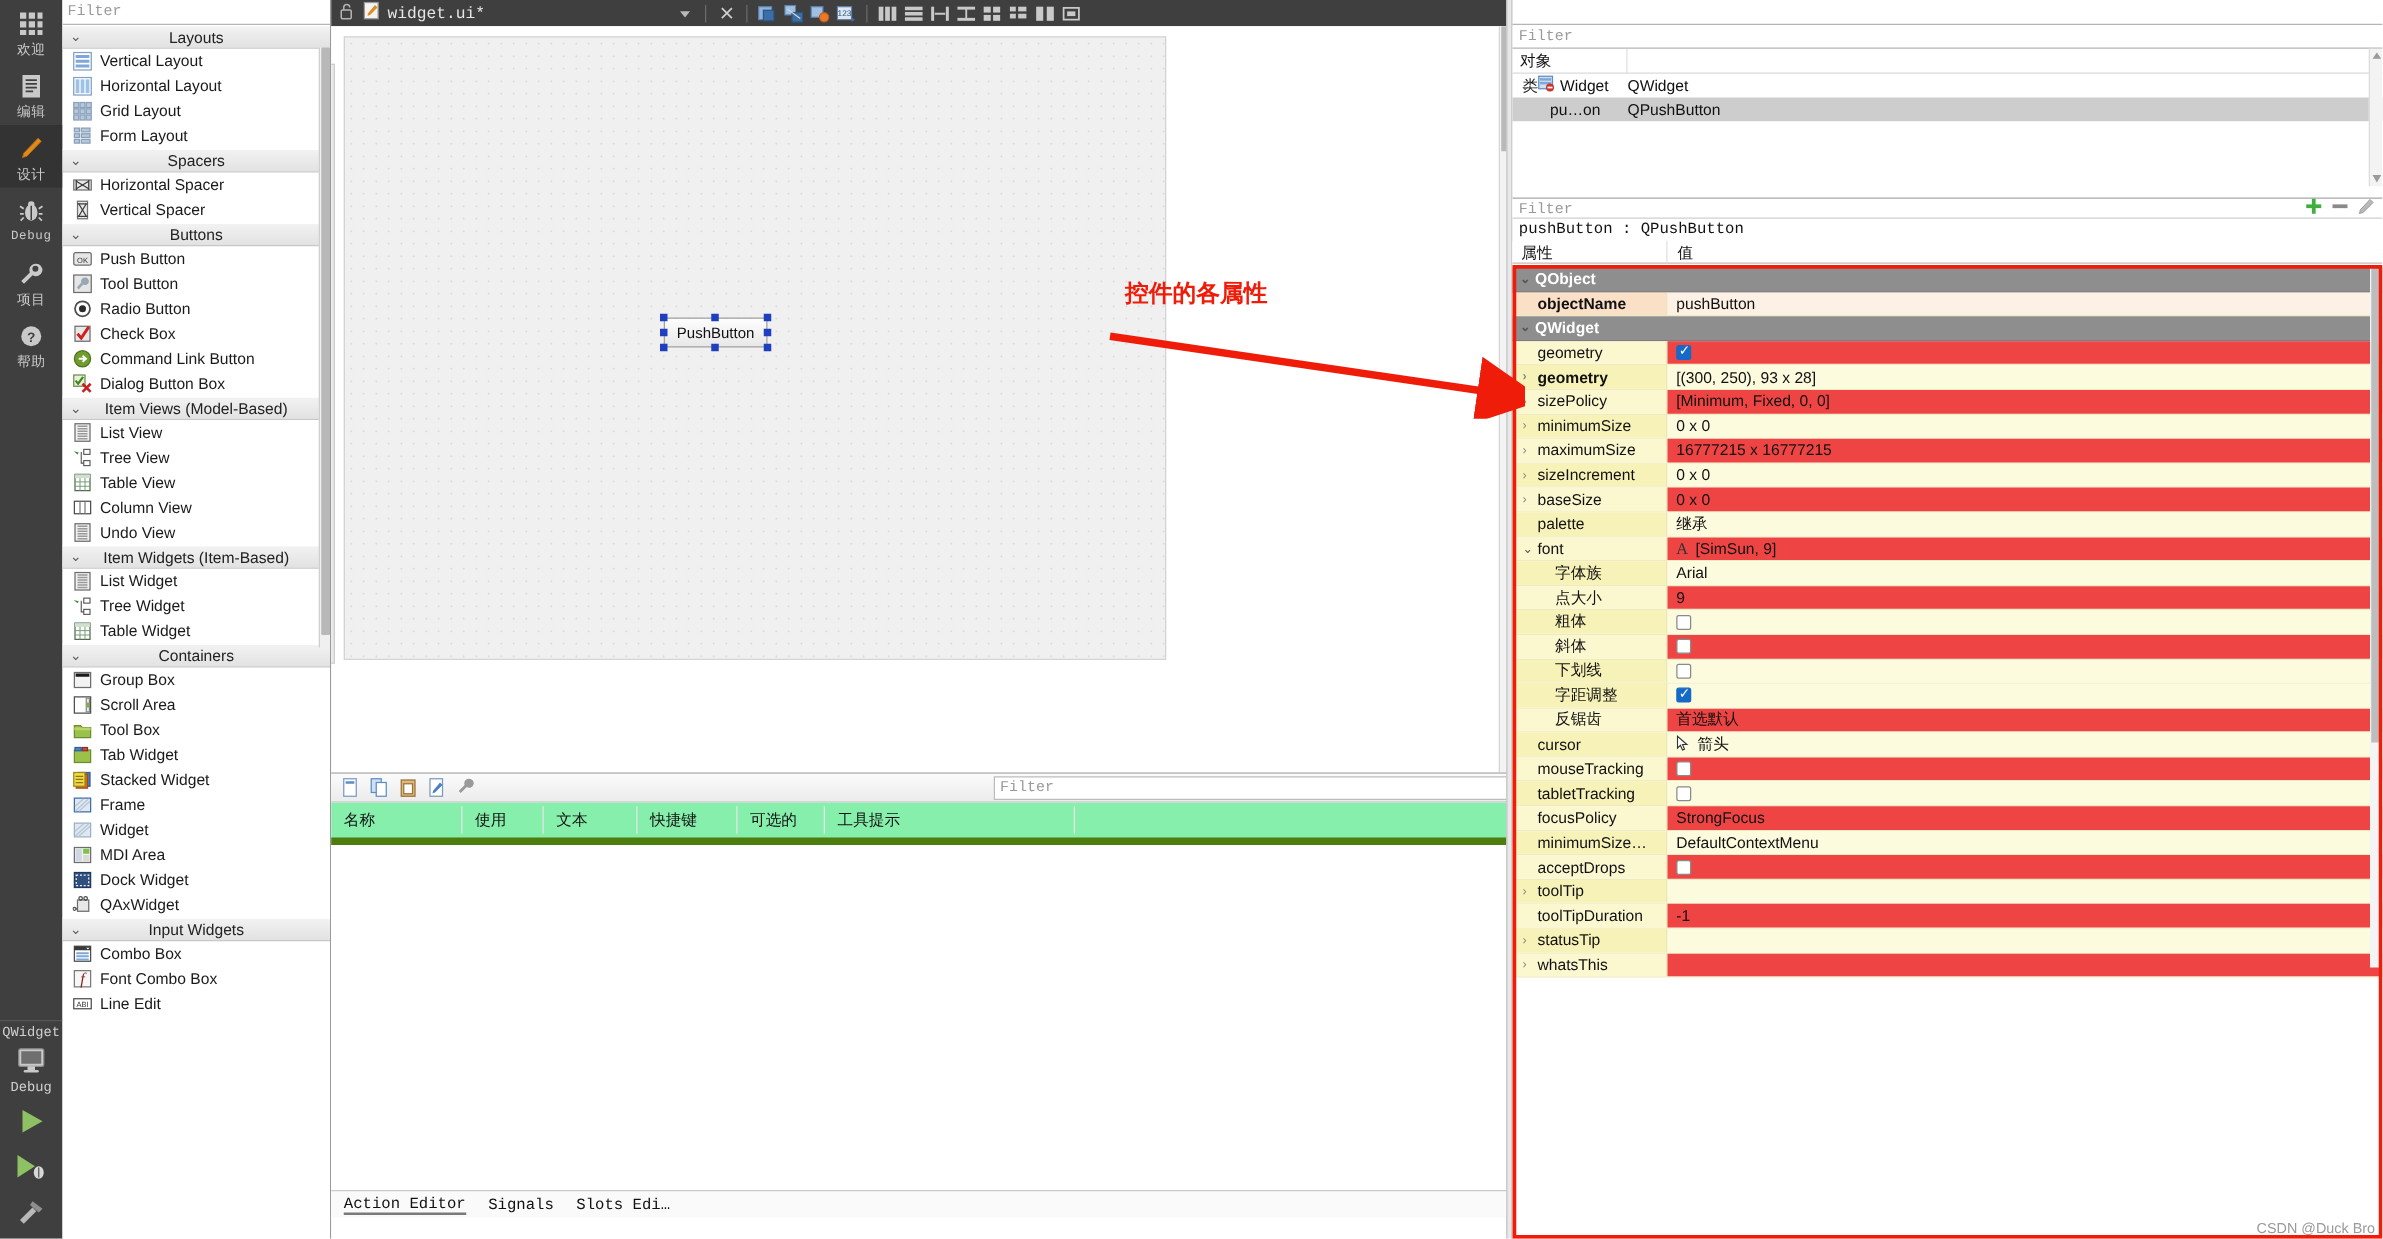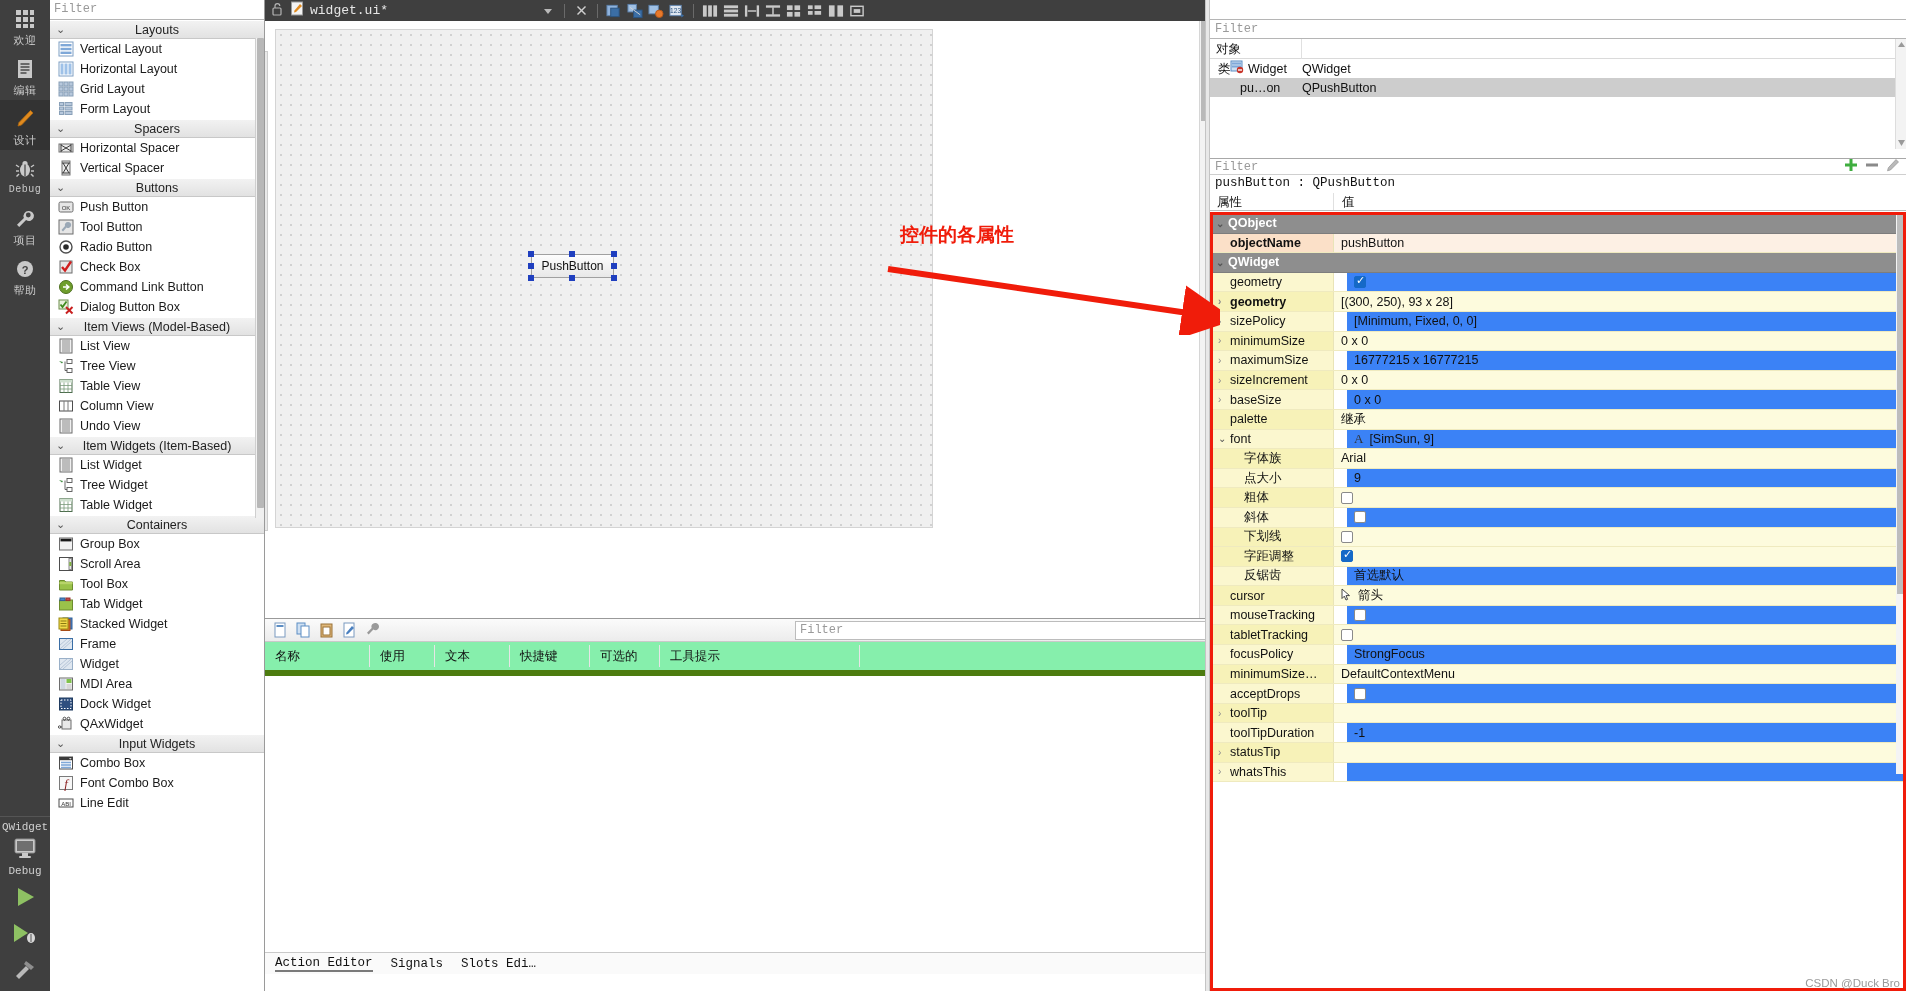"[Minimum, Fixed, 0, 0]" .pr.alt-b .v { background: #3b82f6 -> #ef4444; margin-left: 13px -> none }
